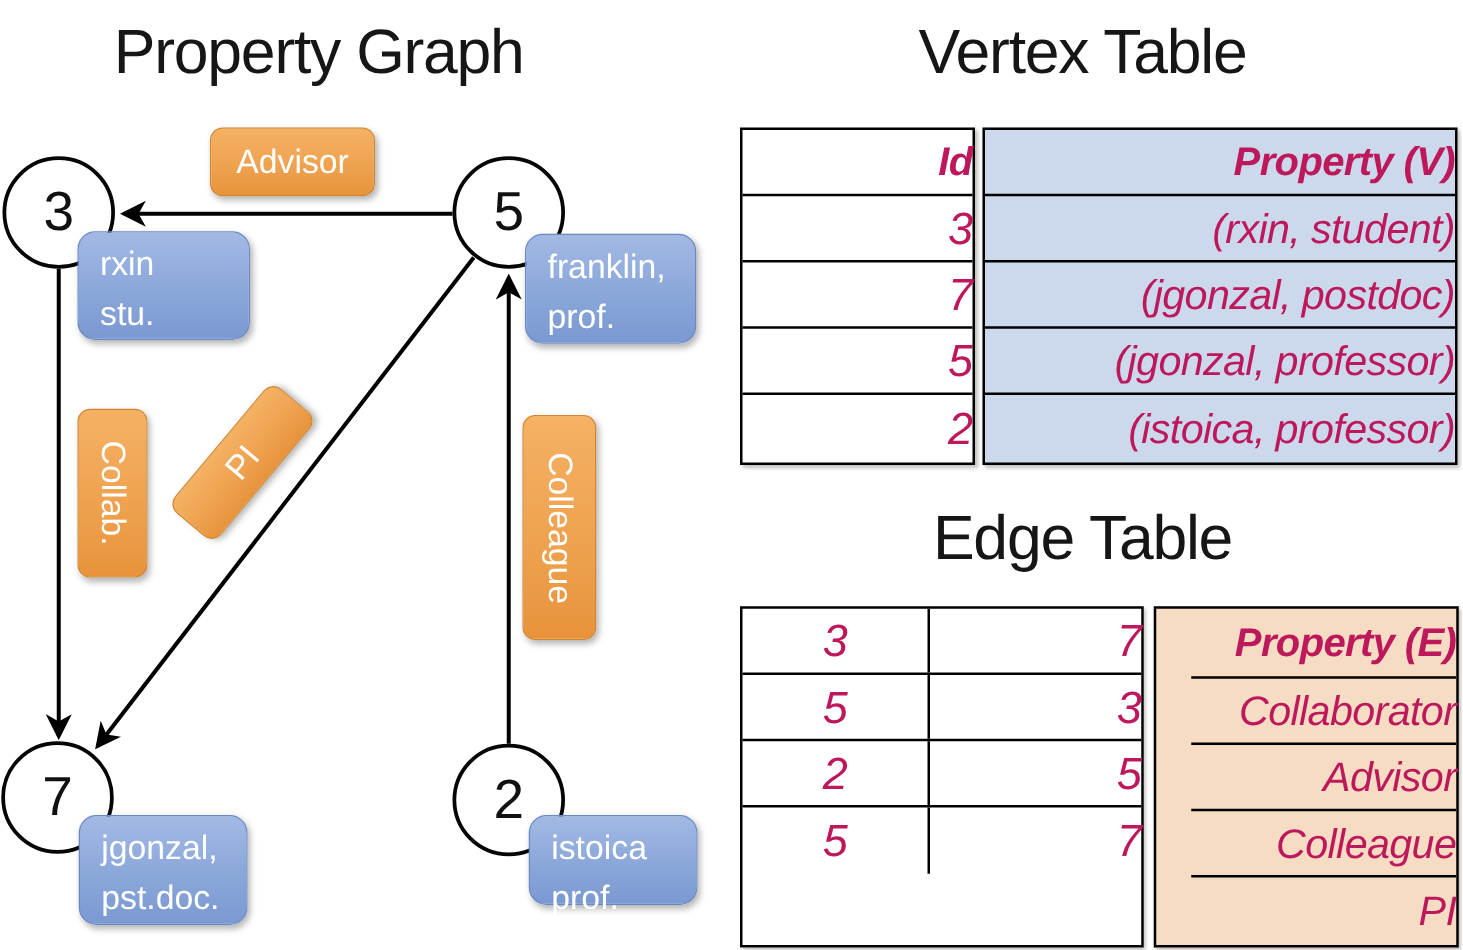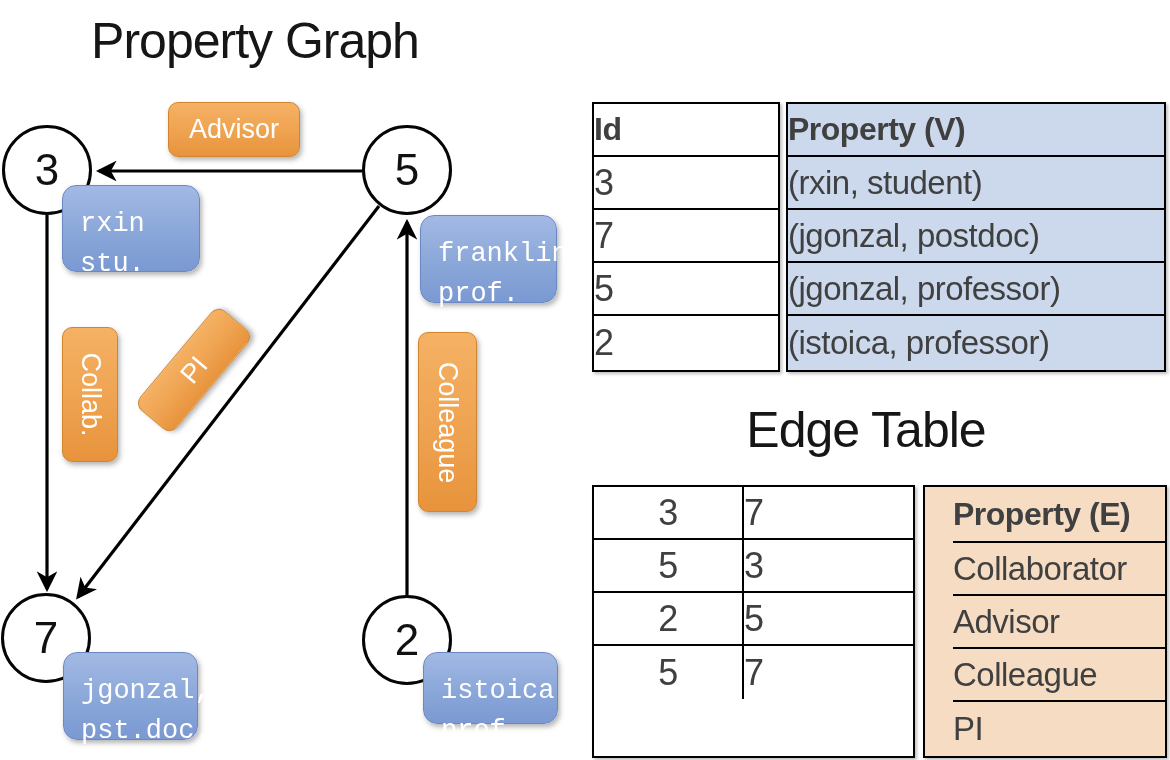"Vertex Table" div.big-title { html: none -> <div>Vertex Table</div> }
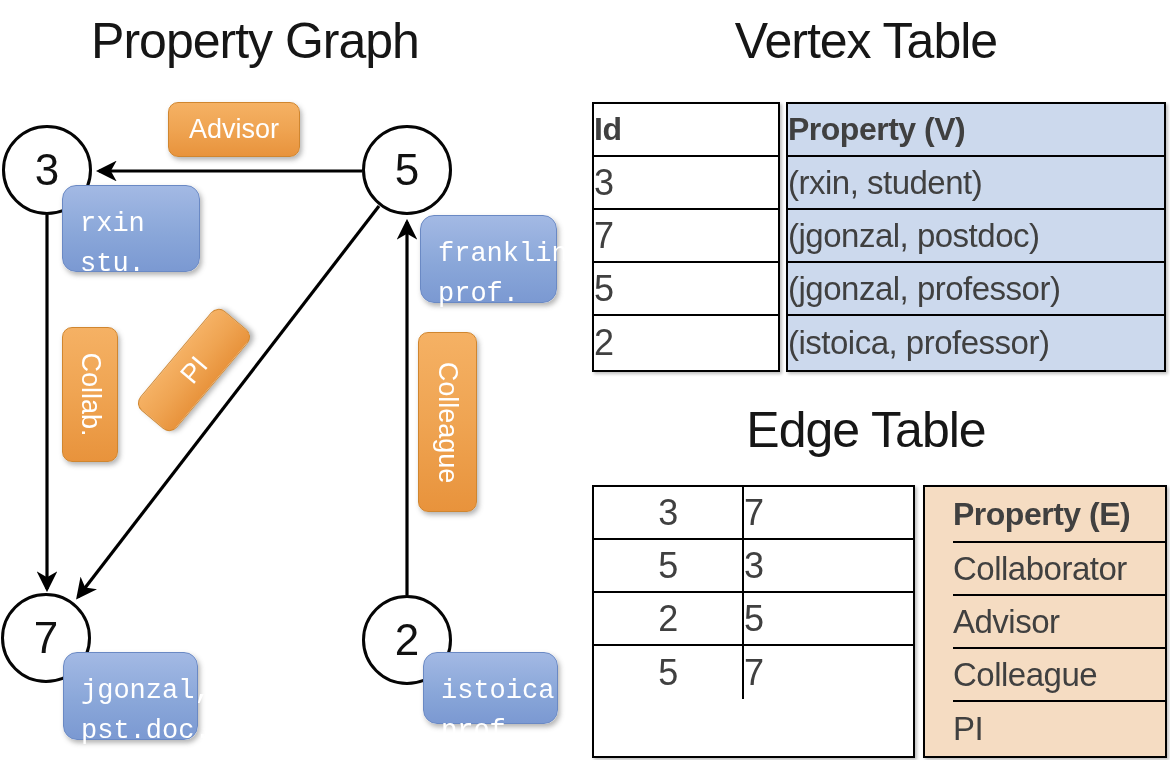"Id" .tcell { color: #404040 -> #be185d; font-style: none -> italic; text-align: left -> right }
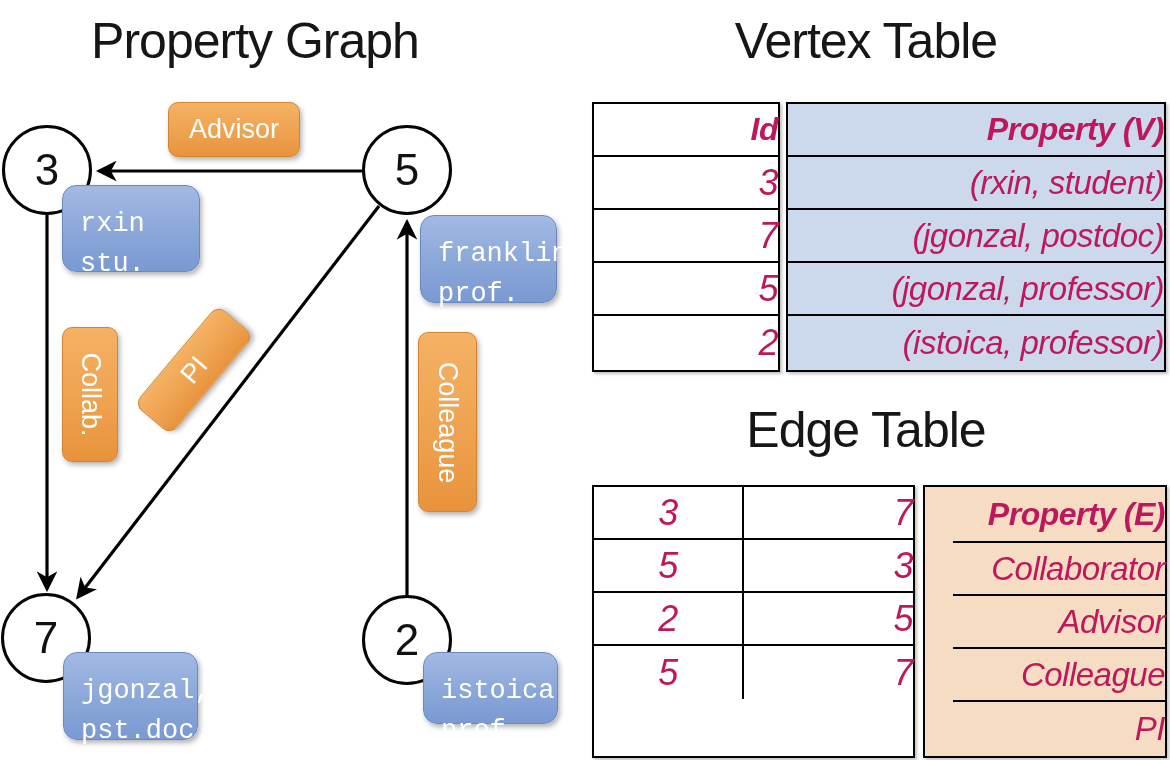"rxin" .vlabel { font-family: Liberation Mono, monospace -> none; padding: 18px 0 0 17px -> 5px 0 0 17px }
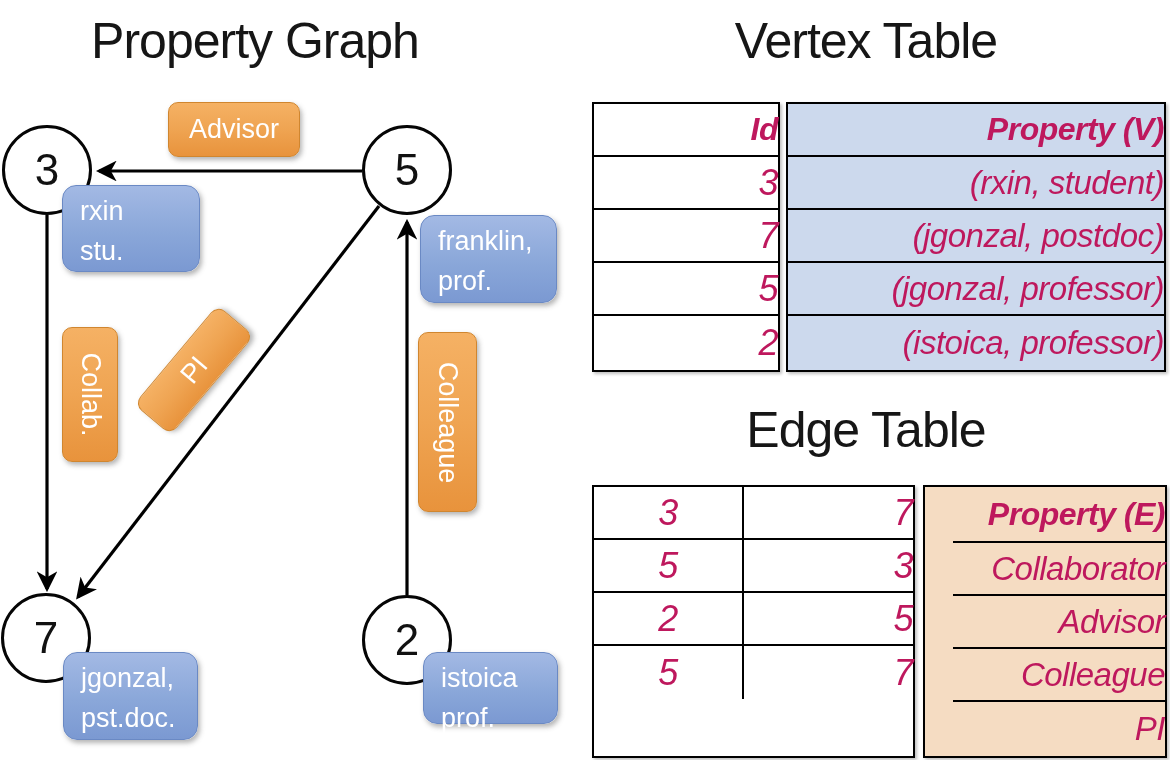"franklin," div.vlabel { margin-top: 28px -> none }
